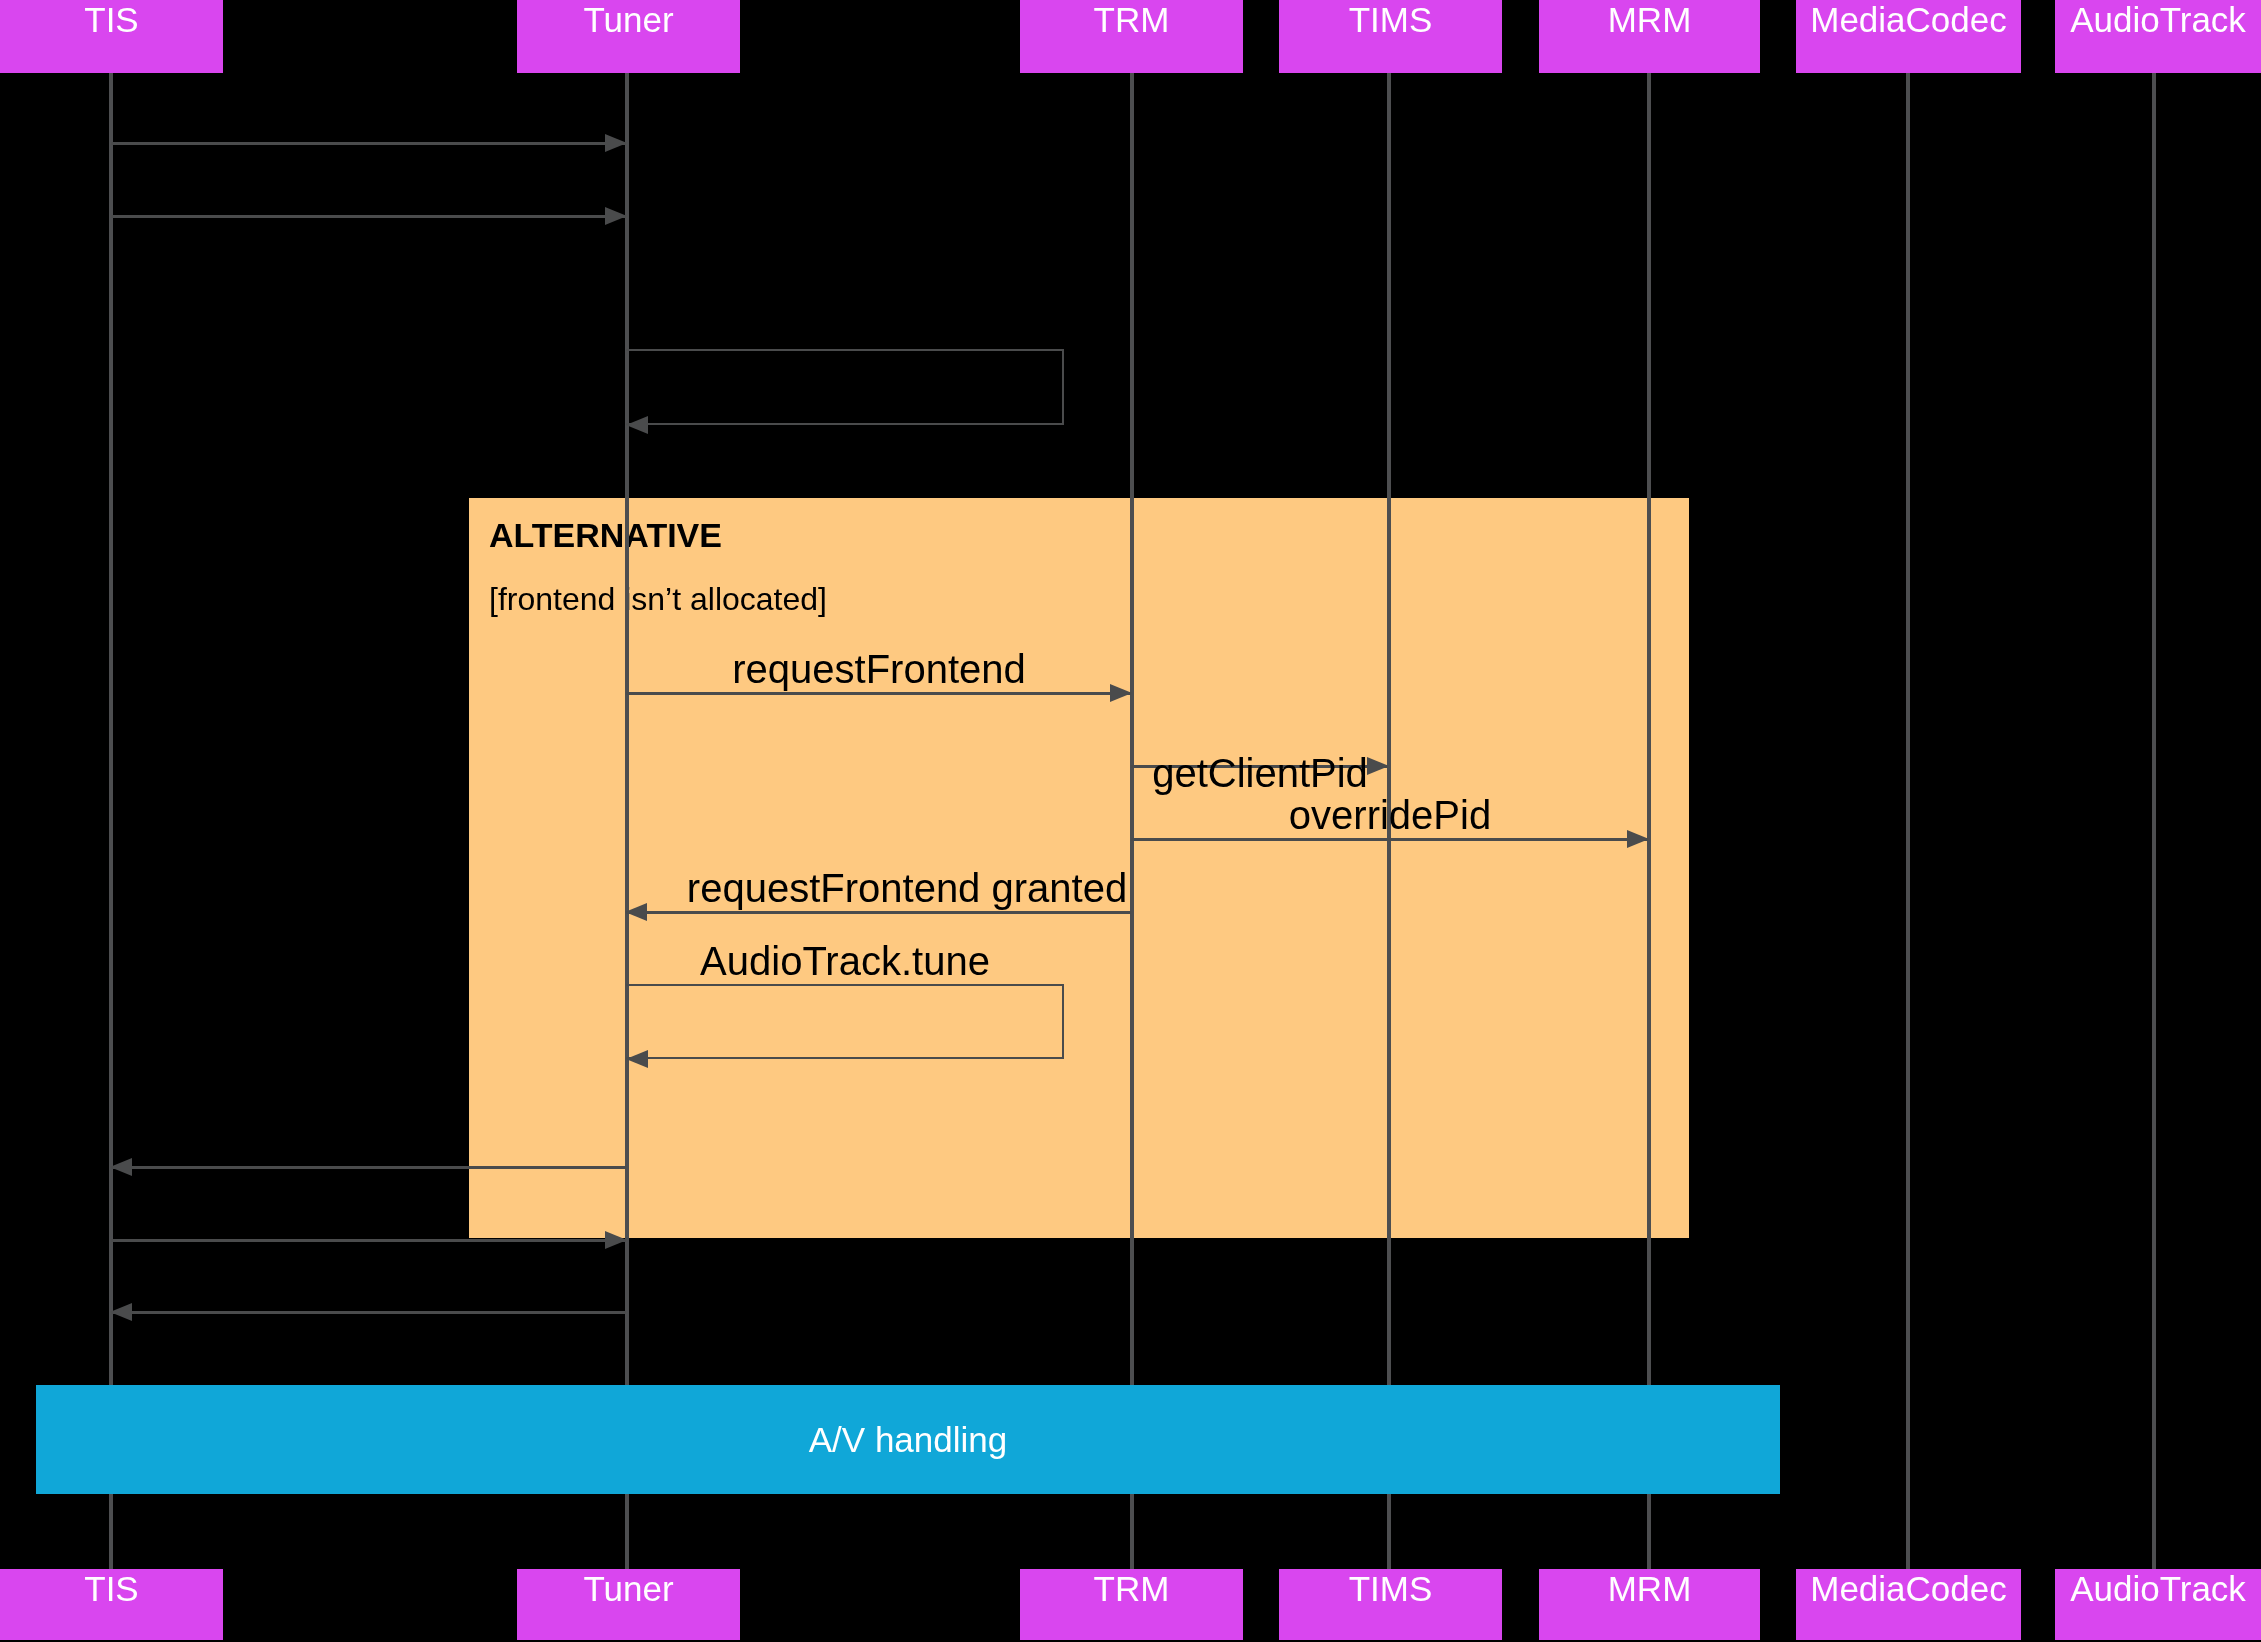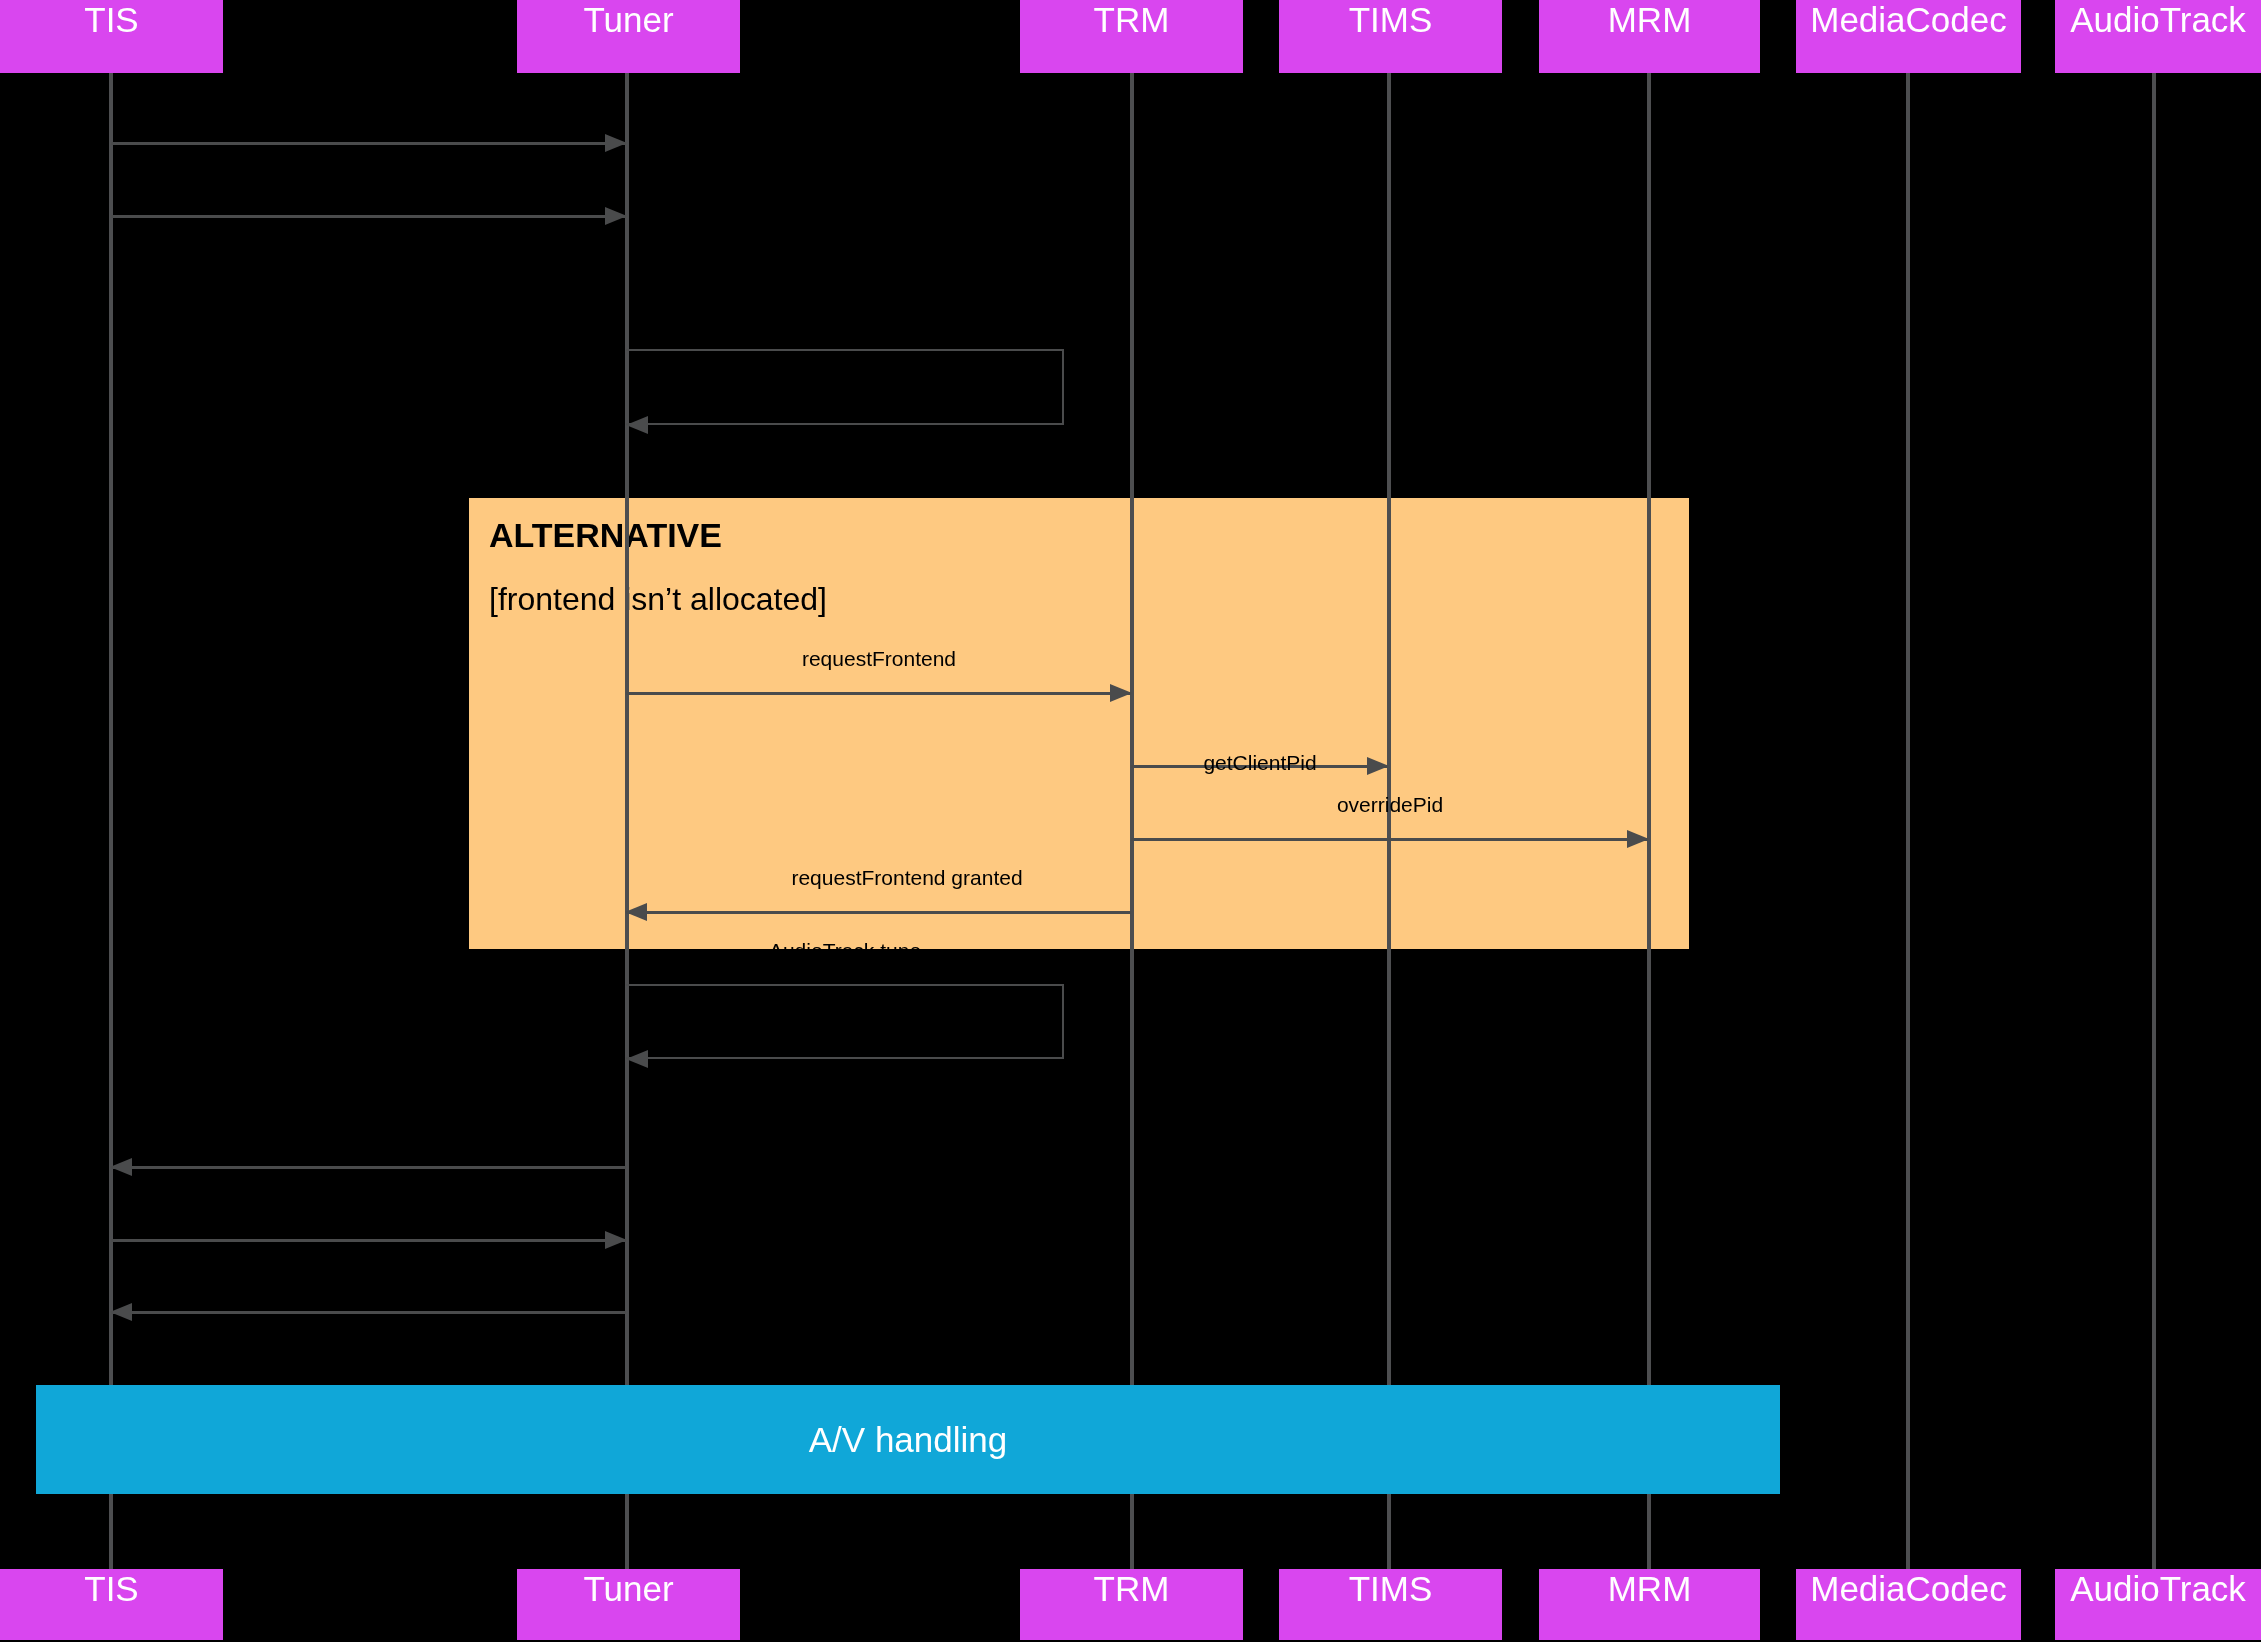"ALTERNATIVE" .alt { height: 451px -> 740px }
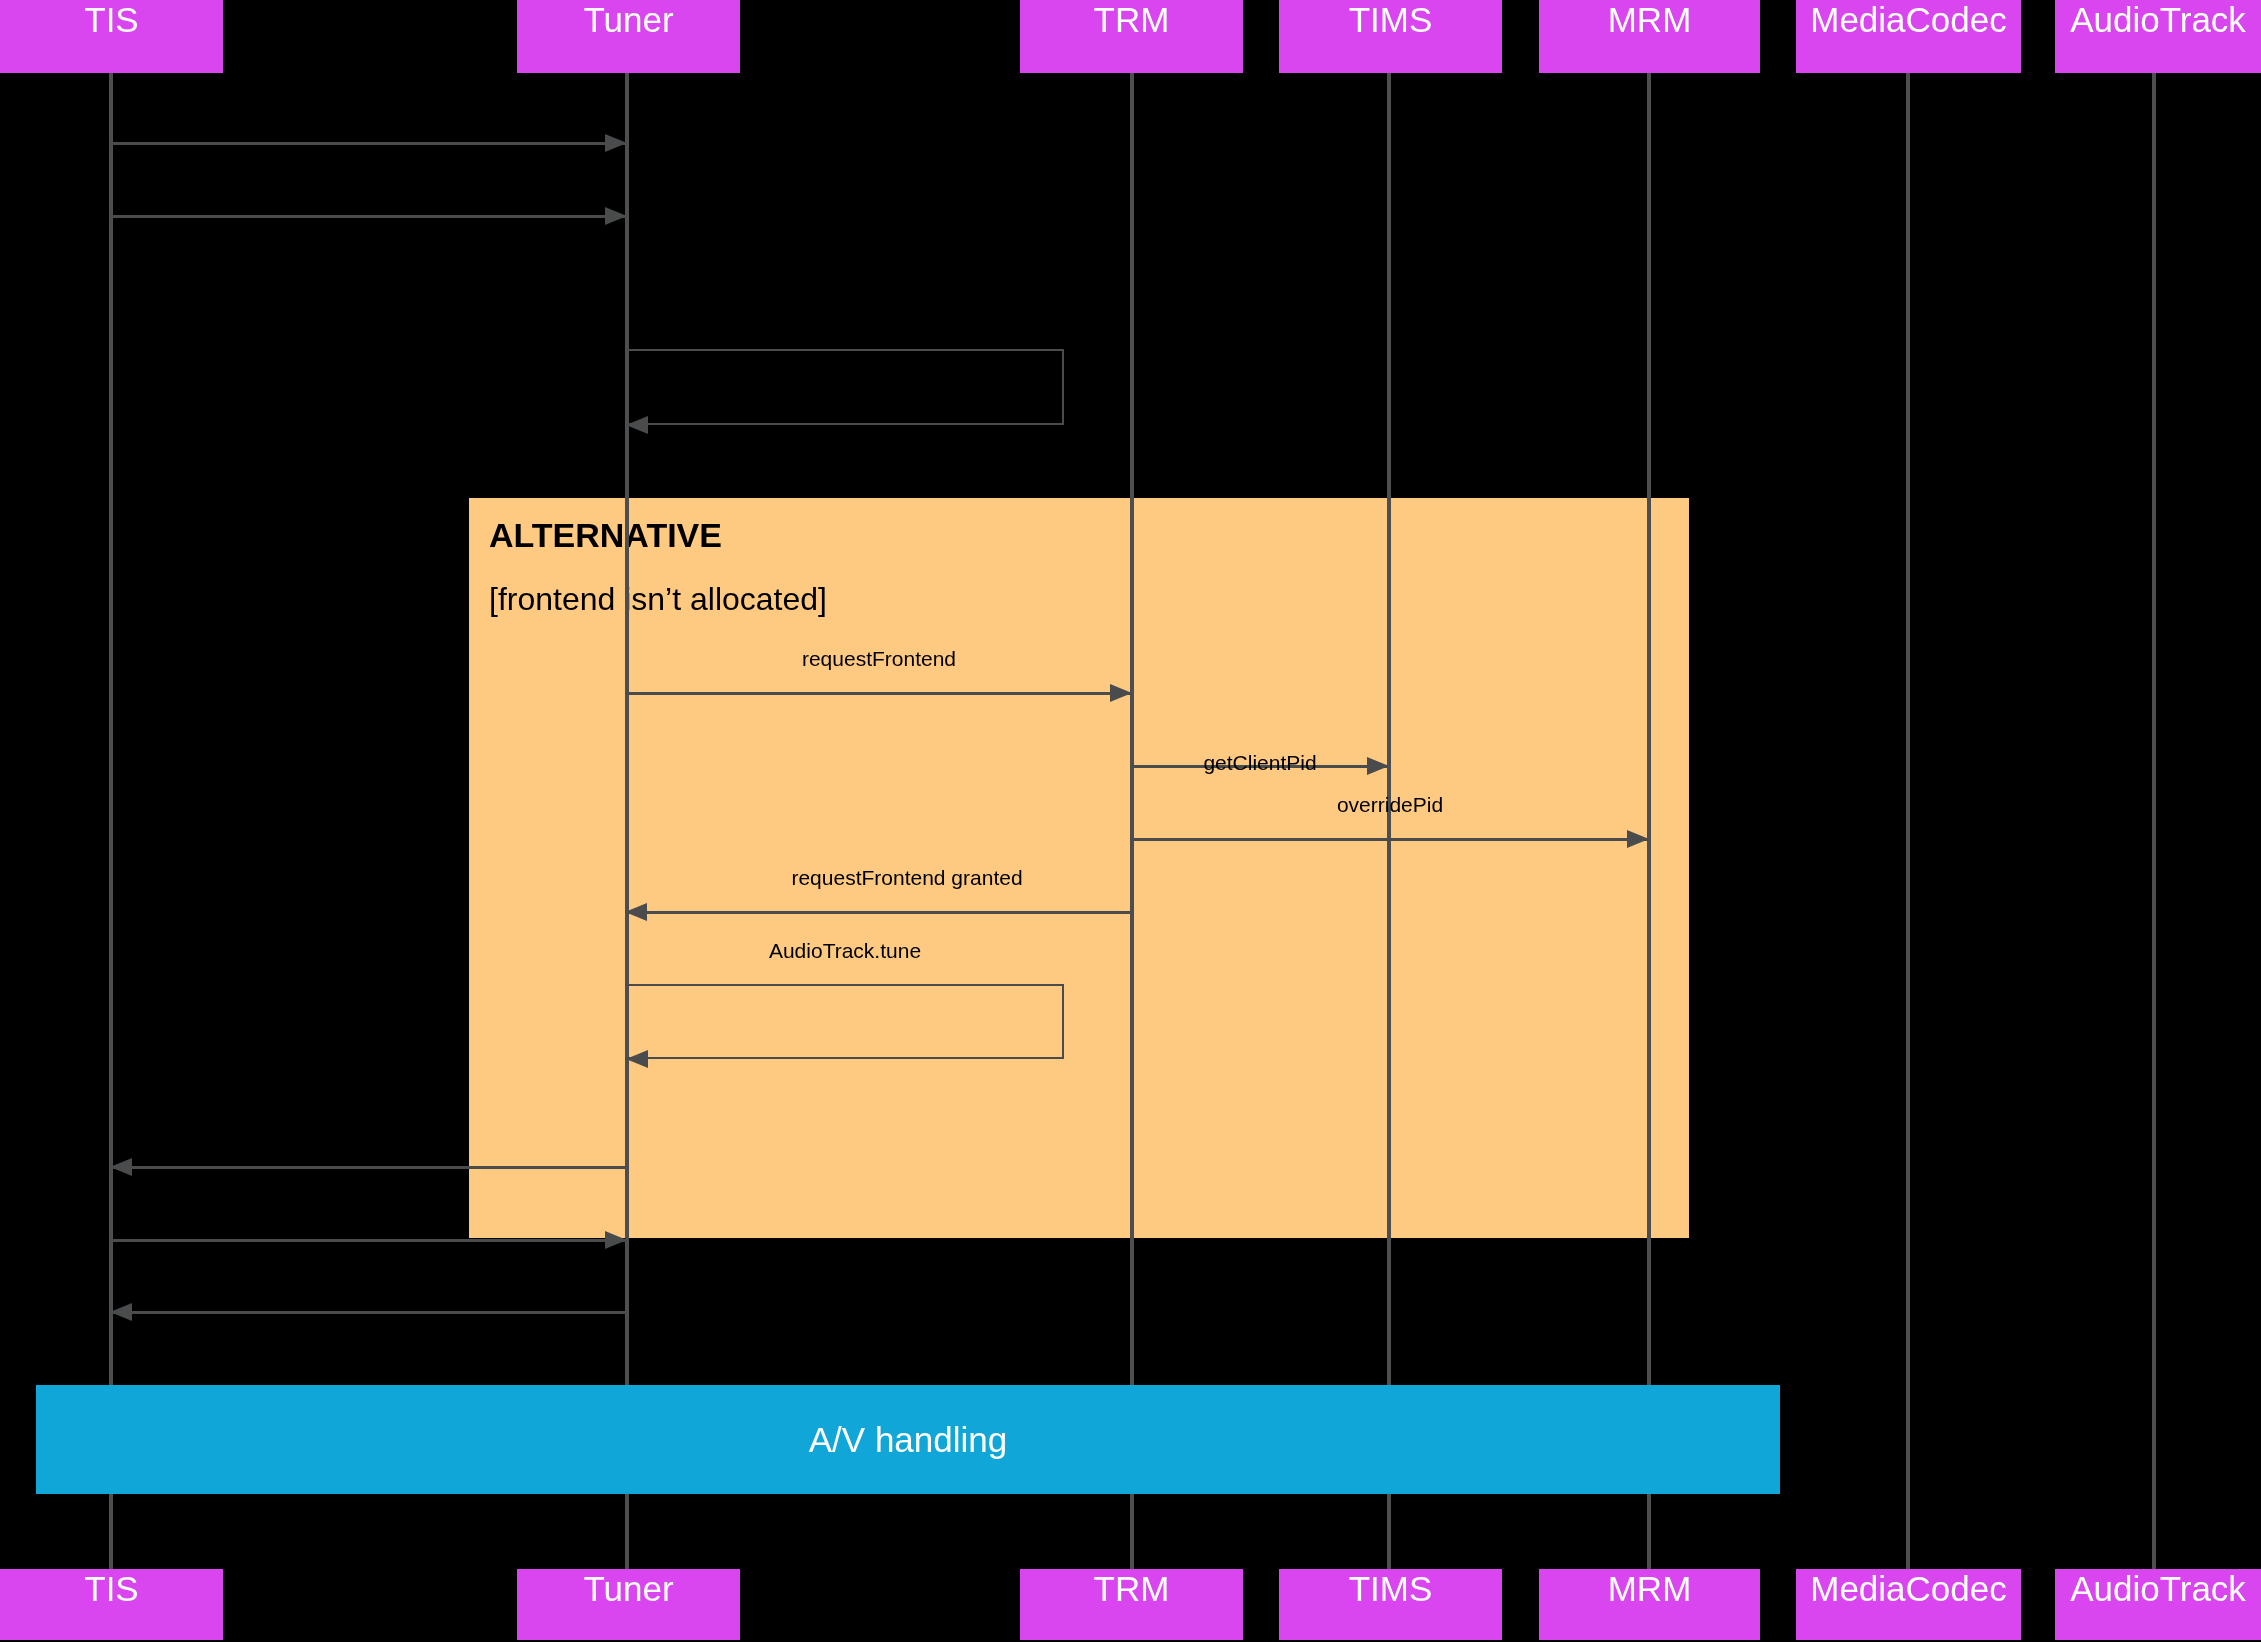"requestFrontend" .msg-label { font-size: 21px -> 40px }
